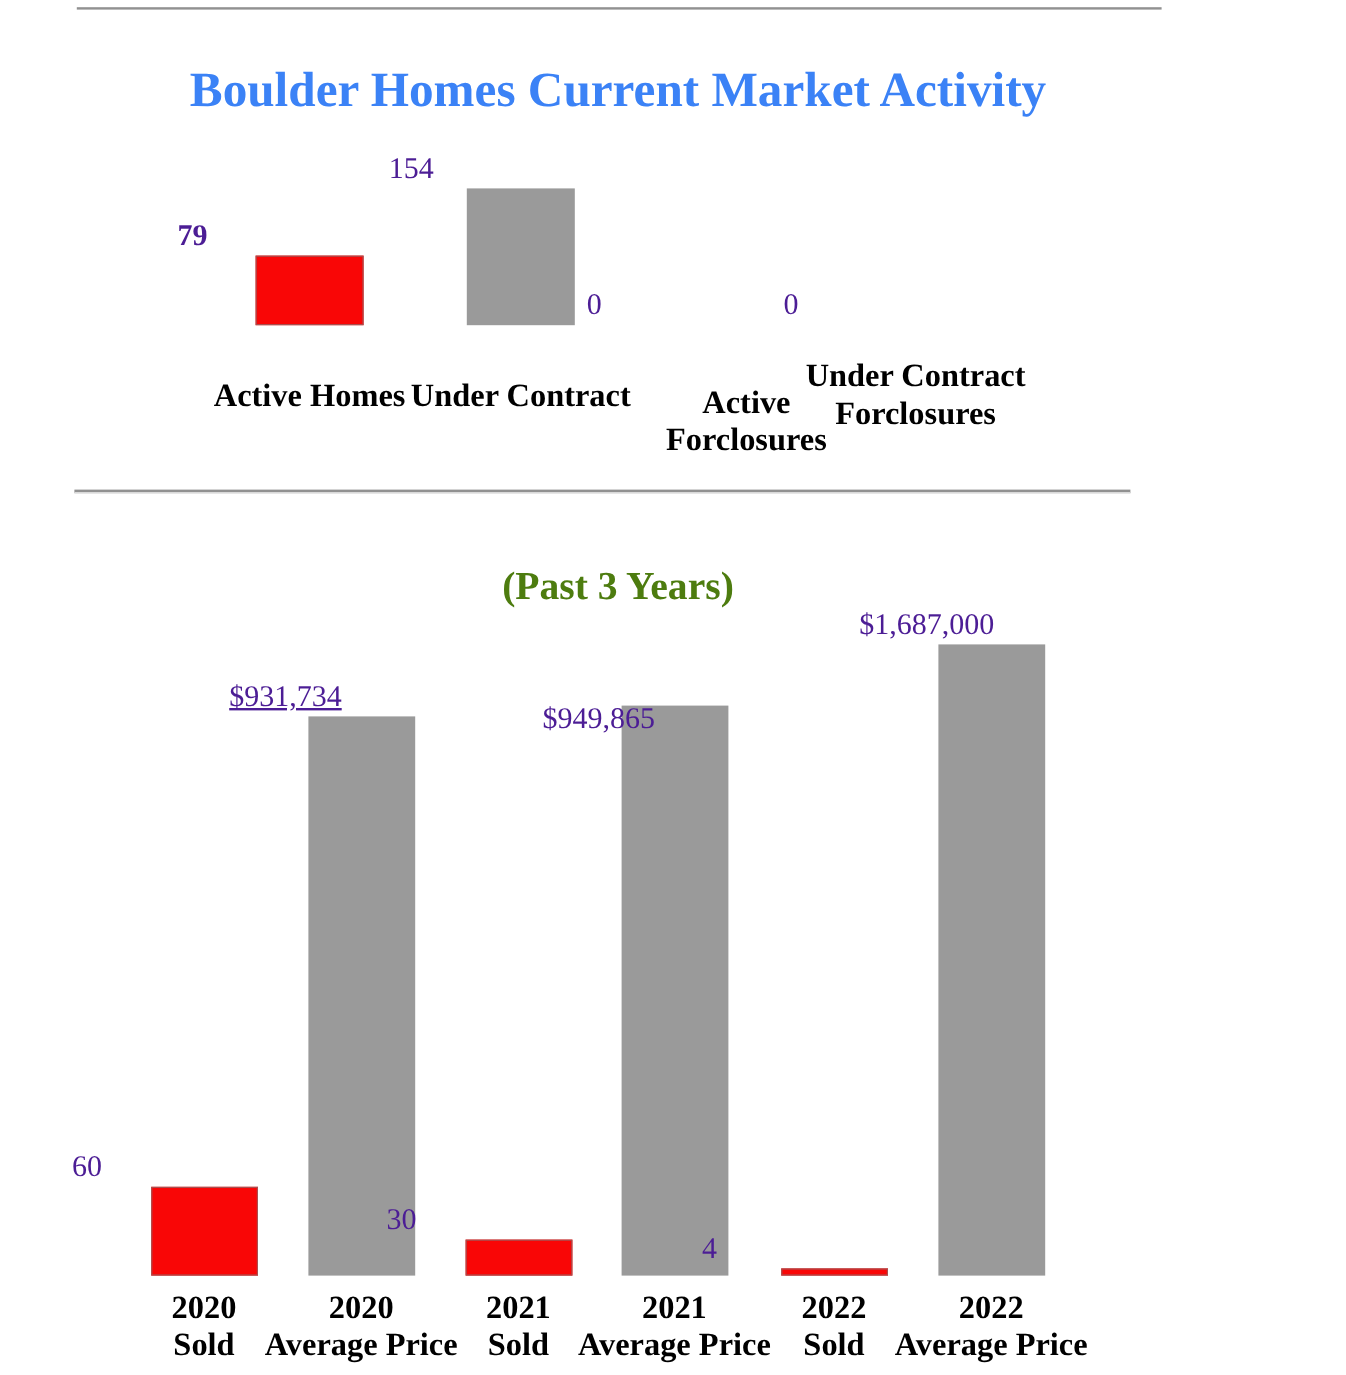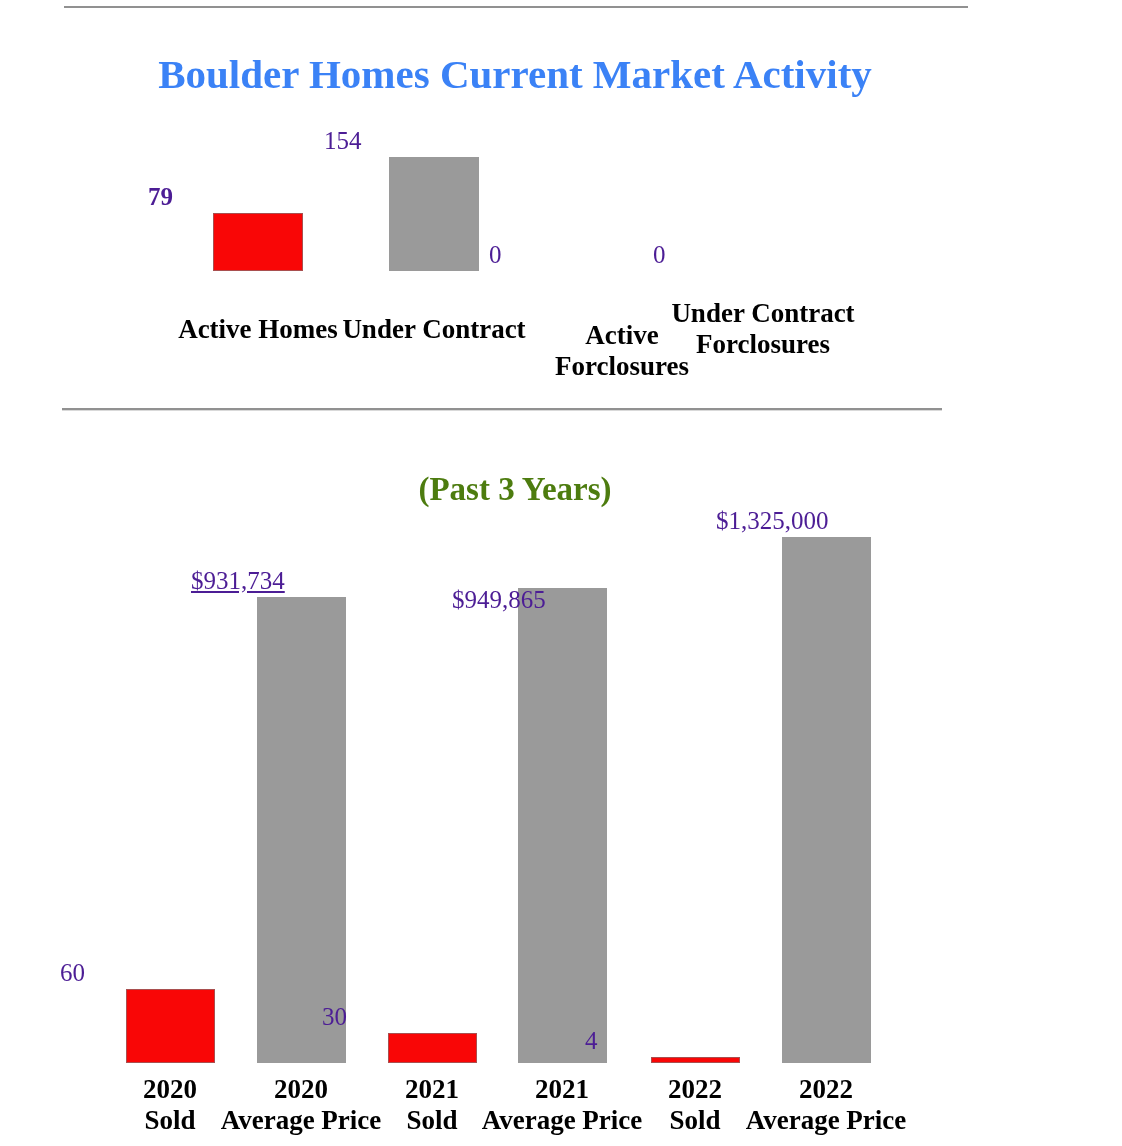"$1,325,000" div.value-label { text: $1,325,000 -> $1,687,000 }
